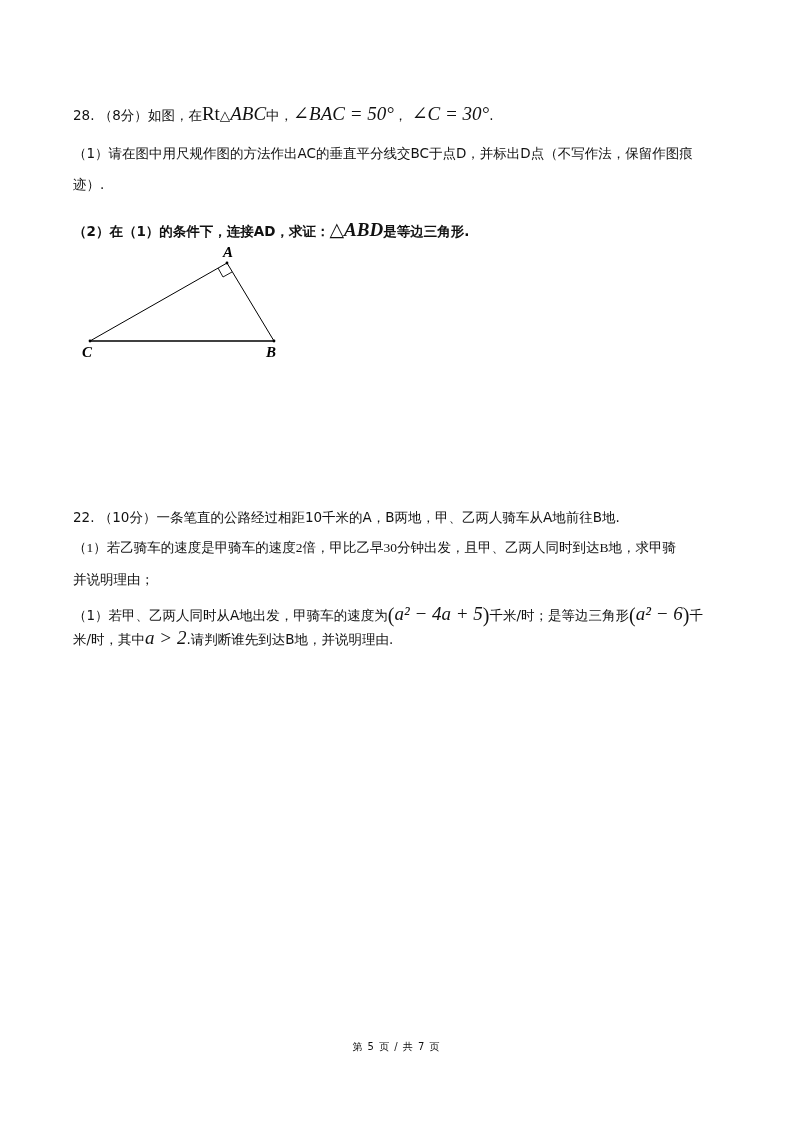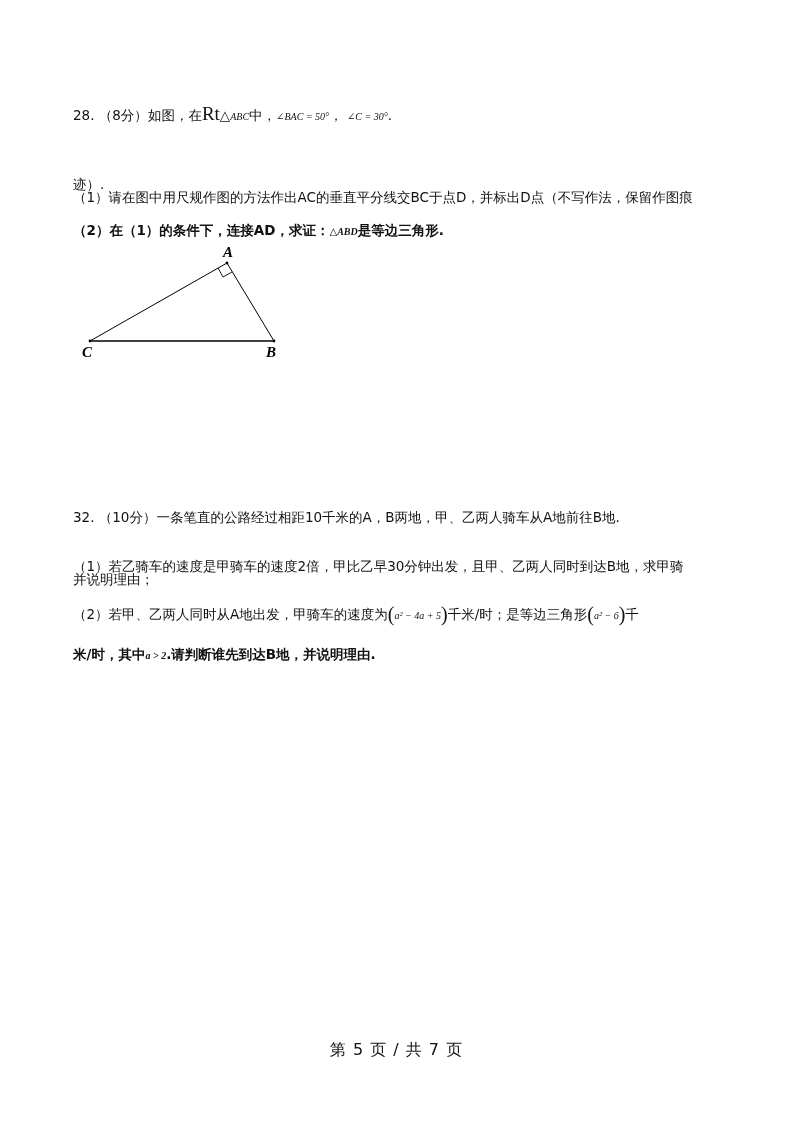"ABC" .math { font-size: 10px -> 19px }
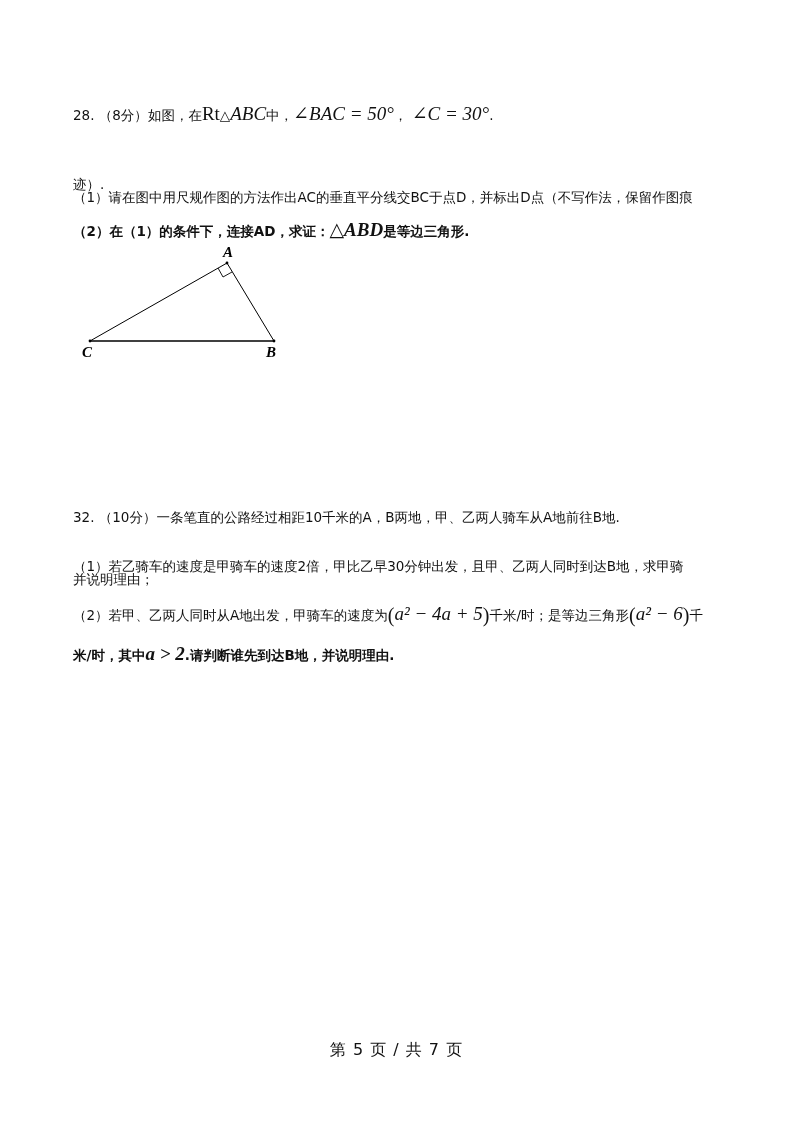"（1）请在图中用尺规作图的方法作出AC的垂直平分线交BC于点D，并标出D点（不写" div.line { margin-top: 44px -> none }
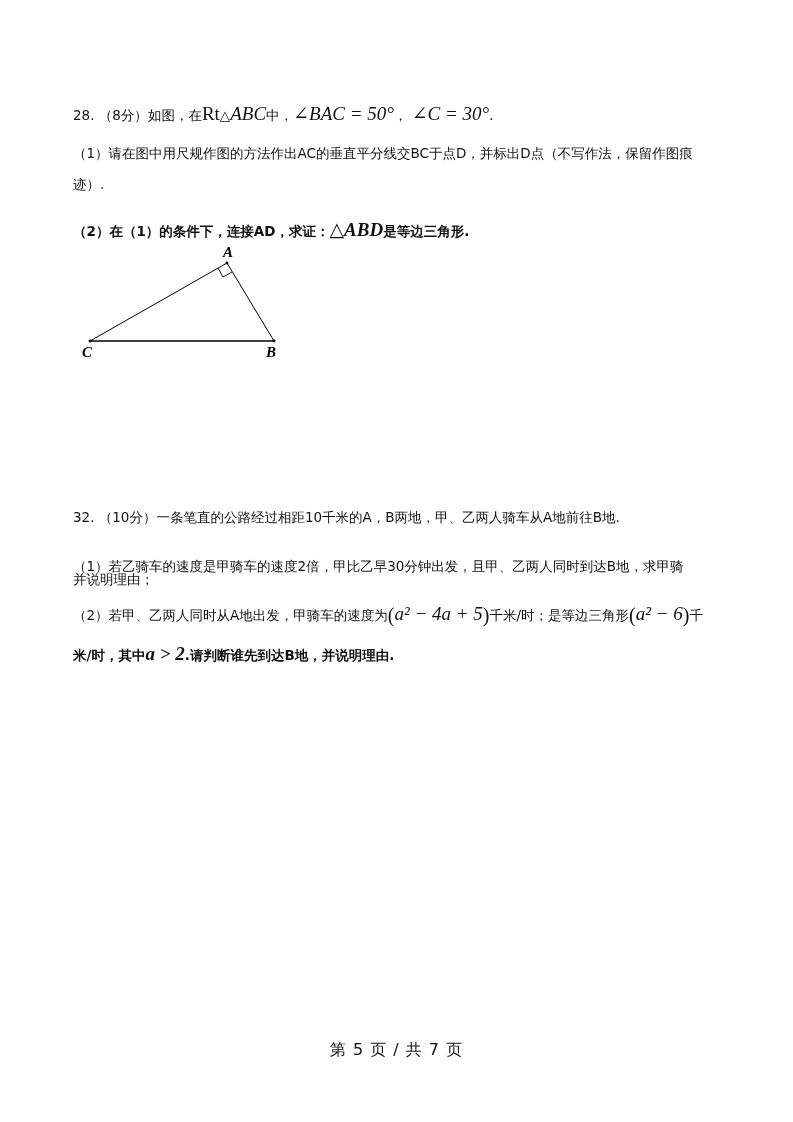"32." div.line { text: 32 -> 22 }
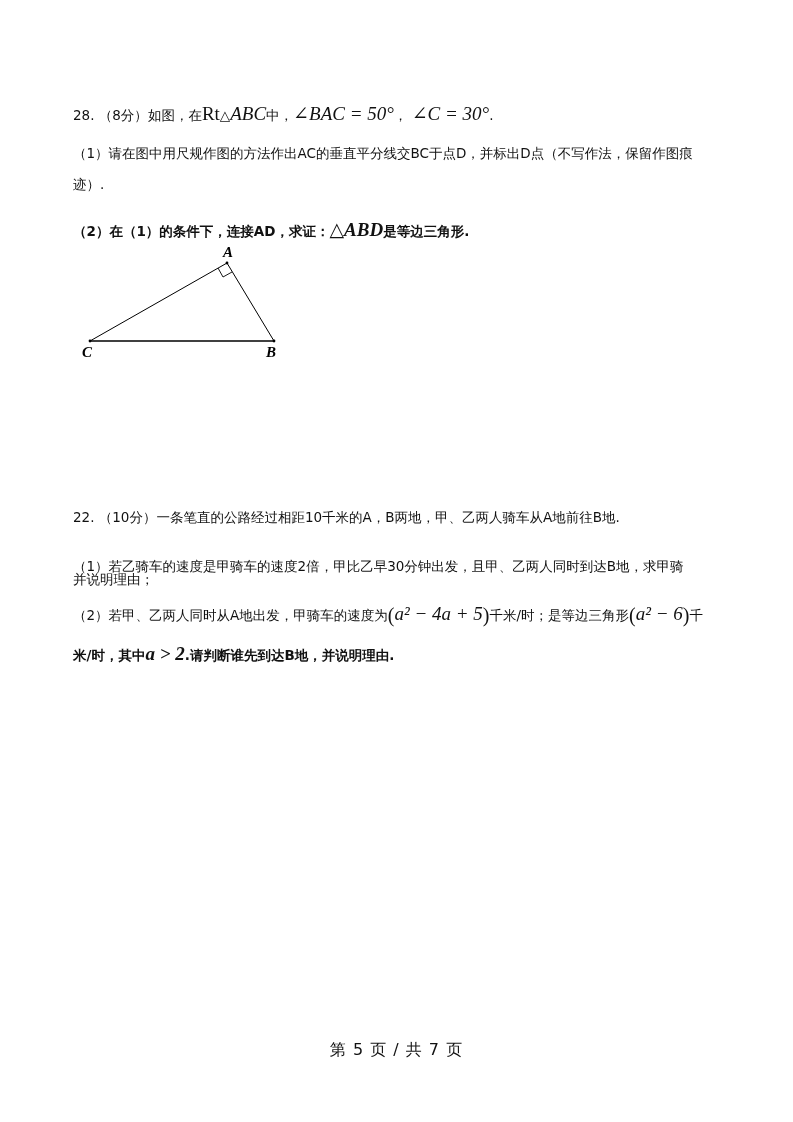"（1）若乙骑车的速度是甲骑车的速度2倍，甲比乙早30分钟出发，且甲、乙两人同时到" div.line { font-family: none -> Liberation Serif, serif; top: 556px -> 538px }
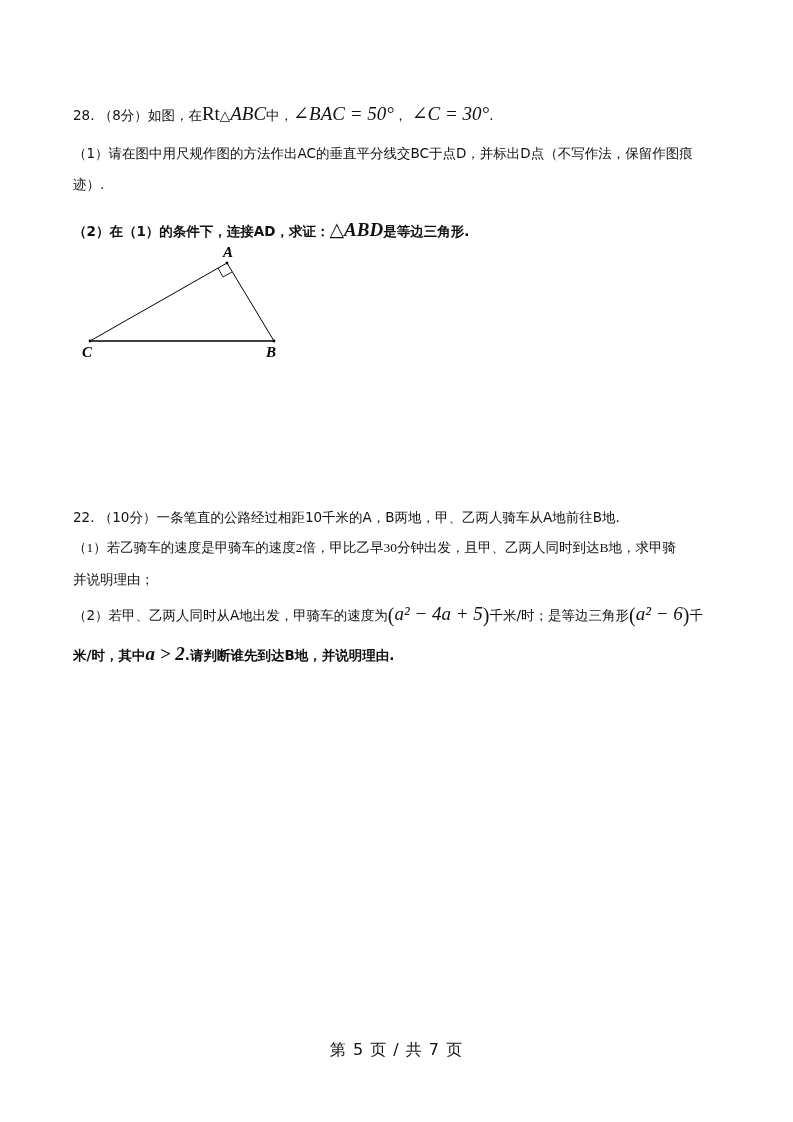"（2）若甲、乙两人同时从A地出发，甲骑车的速度为" span { text: 2 -> 1 }
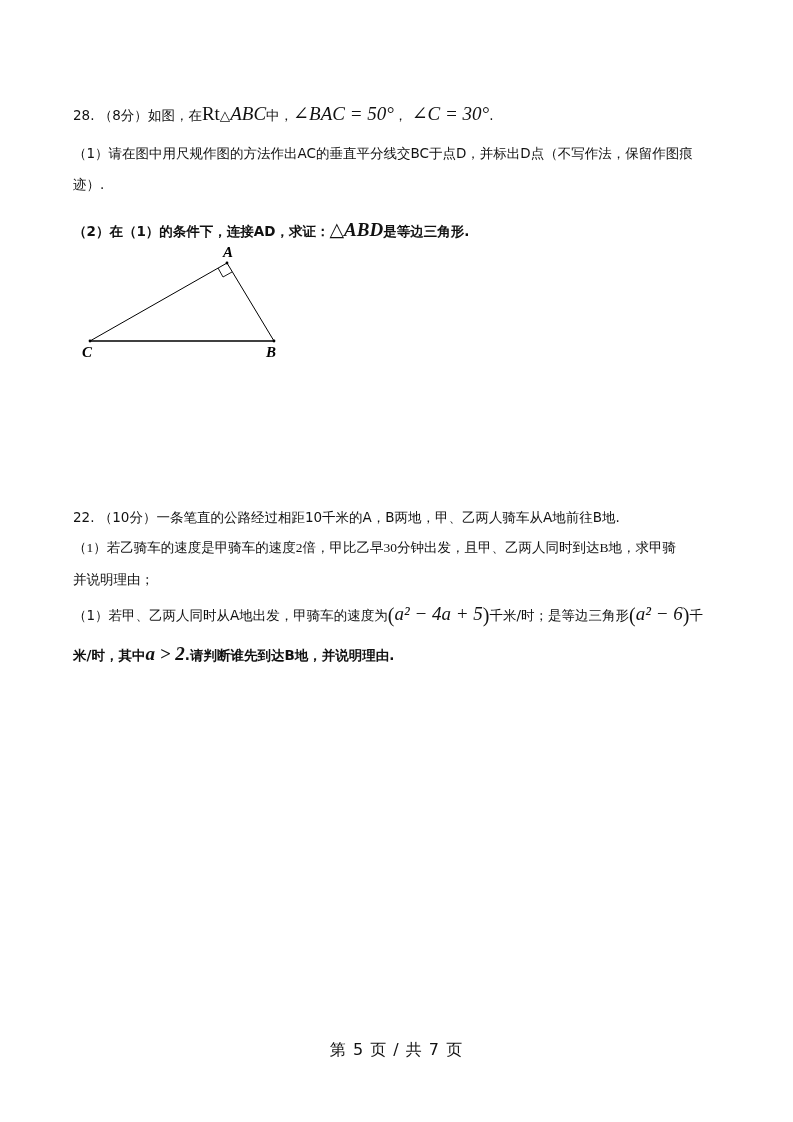"米/时，其中a > 2.请判断谁先到达B地，并说明理由." div.line { font-weight: bold -> none; top: 644px -> 628px }
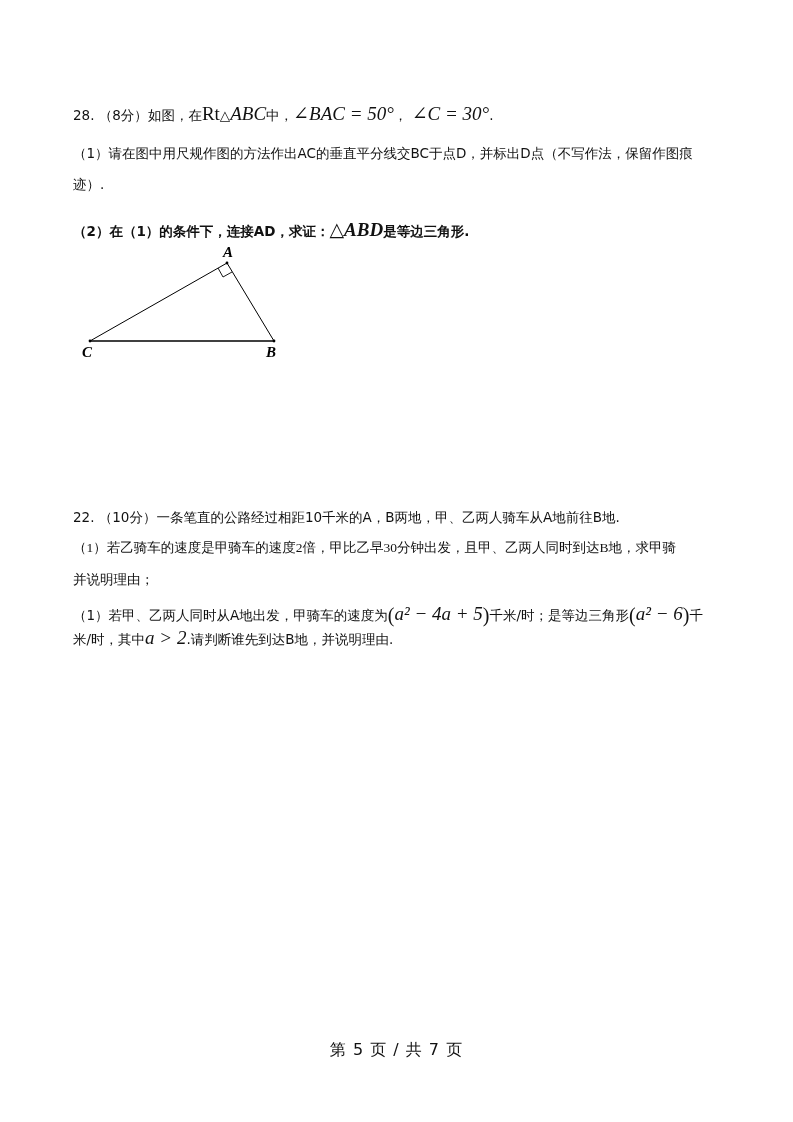"第 5 页 / 共" .footer { font-size: 16px -> 10px }
